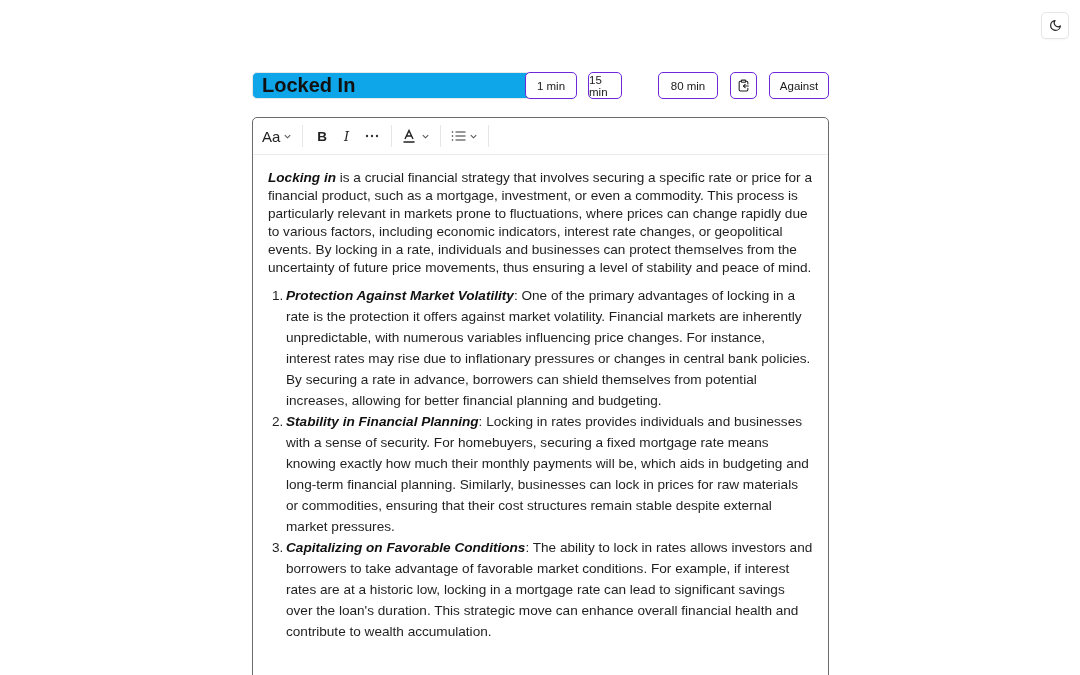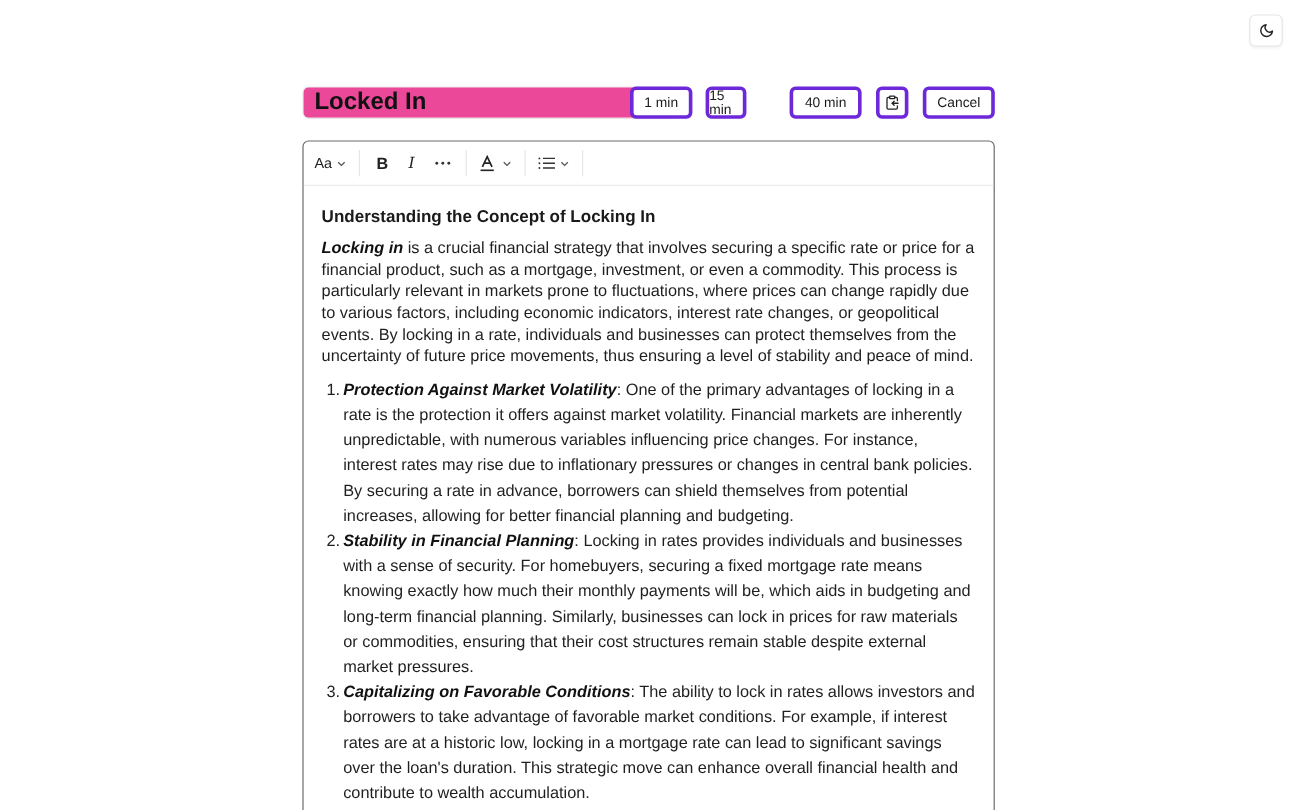"Locked In" .title-input { background: #ec4899 -> #0ea5e9 }
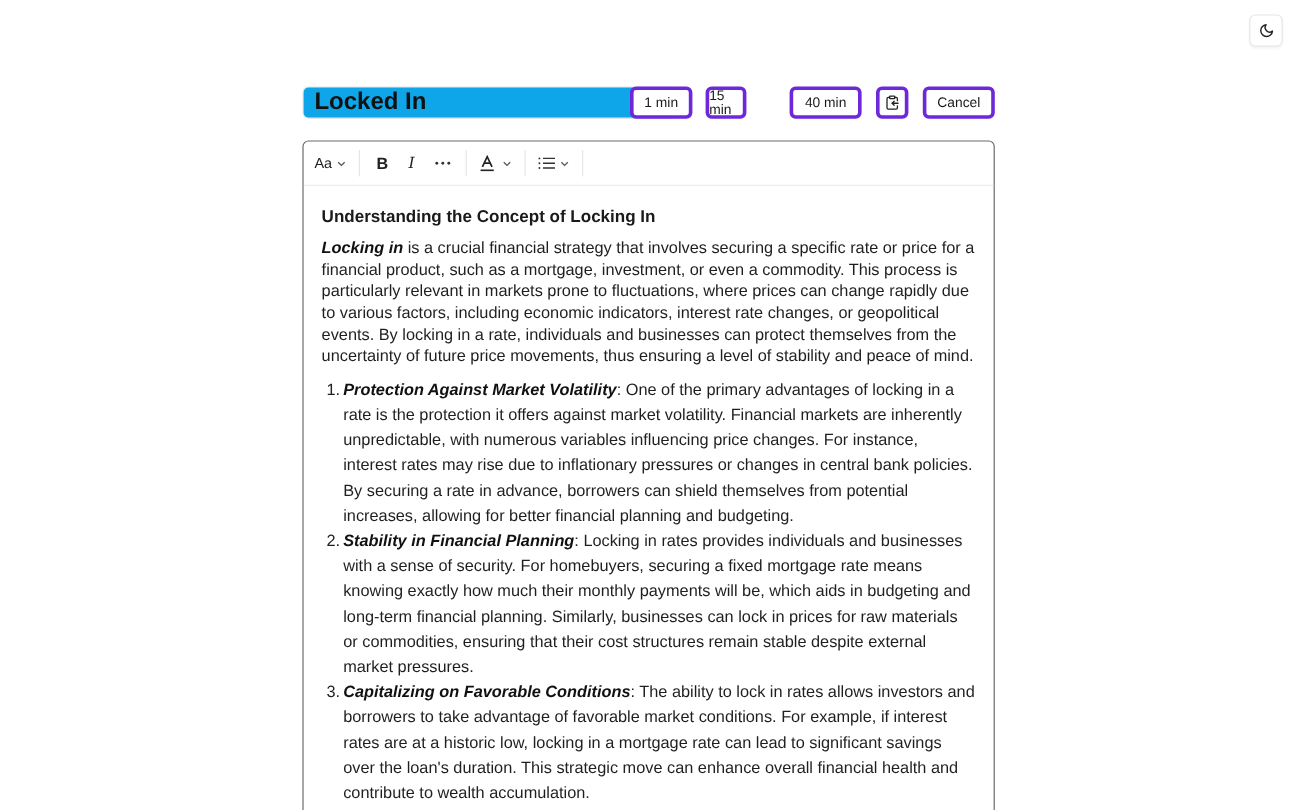"1 min" .btn { border: 3px solid #6d28d9 -> 1px solid #6d28d9 }
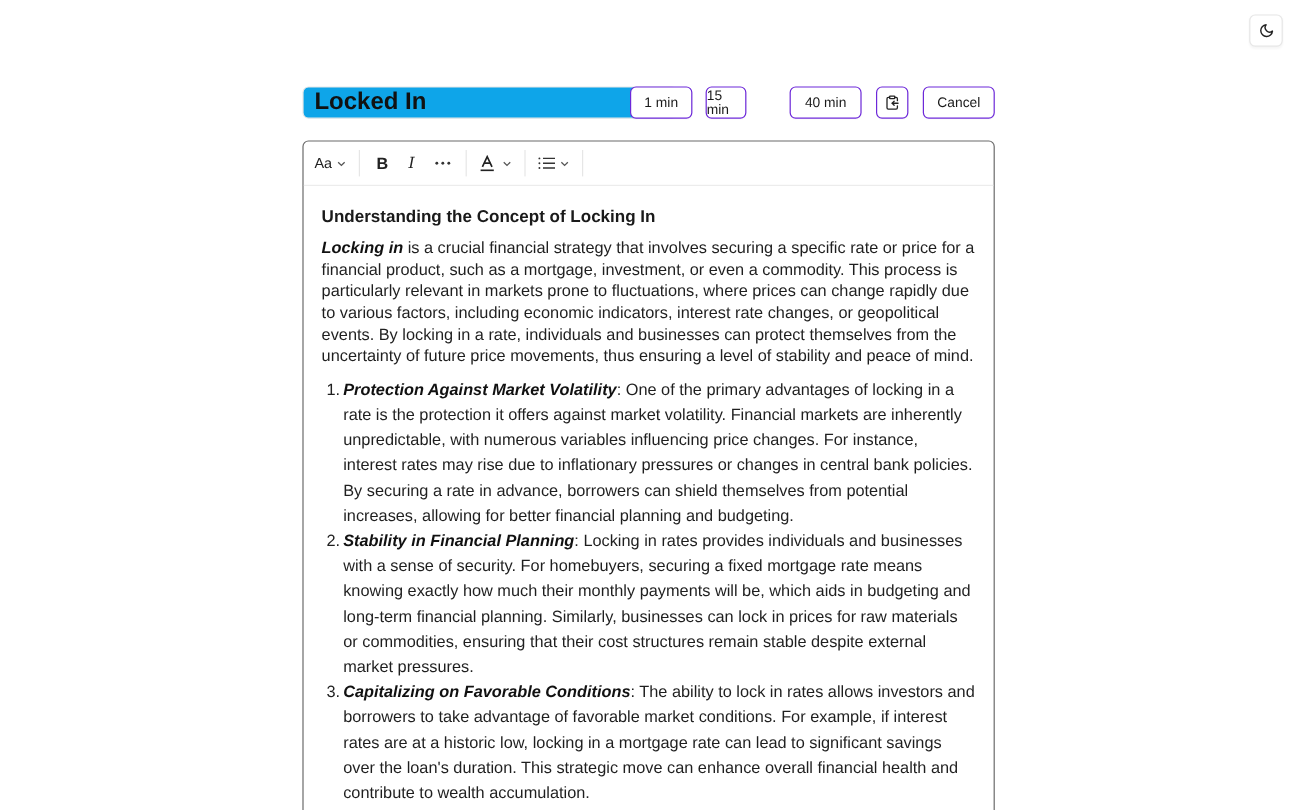"40 min" div.btn { text: 40 -> 80 }
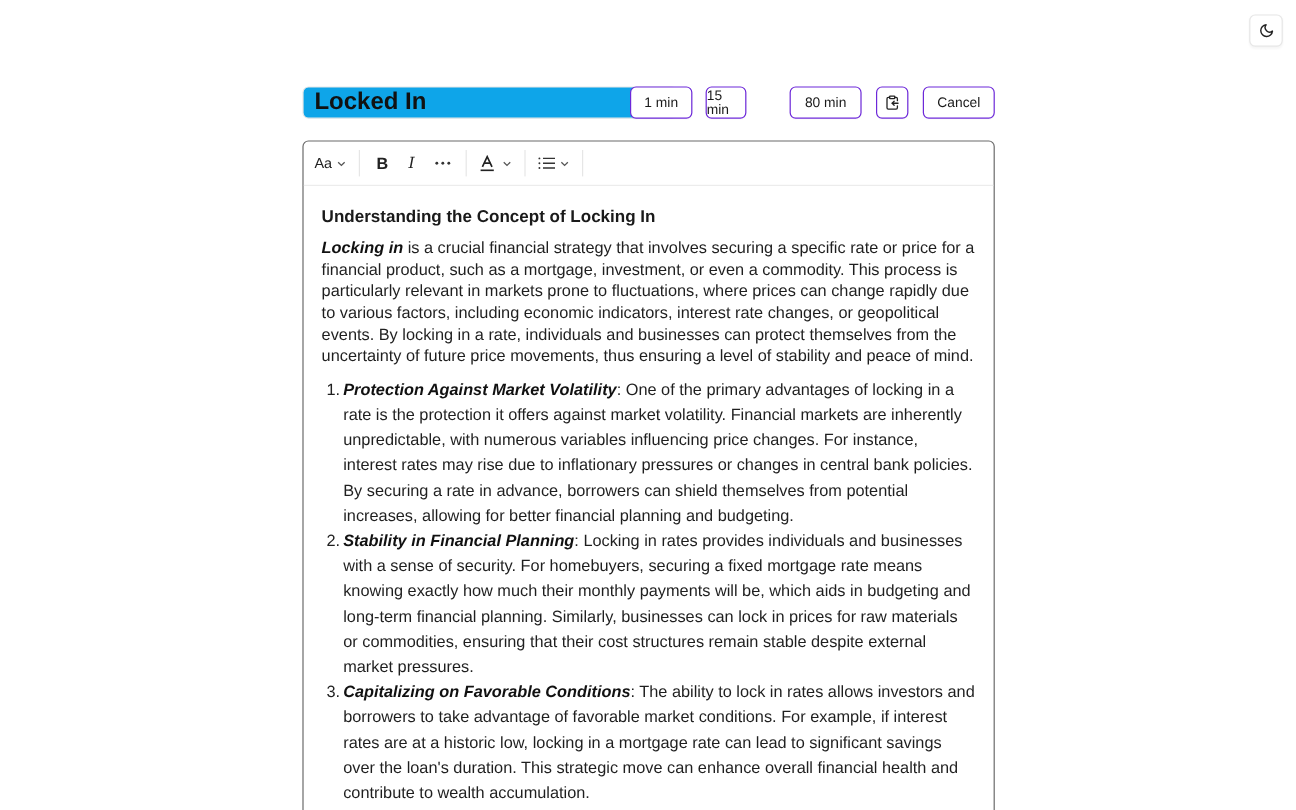"Cancel" div.btn { text: Cancel -> Against }
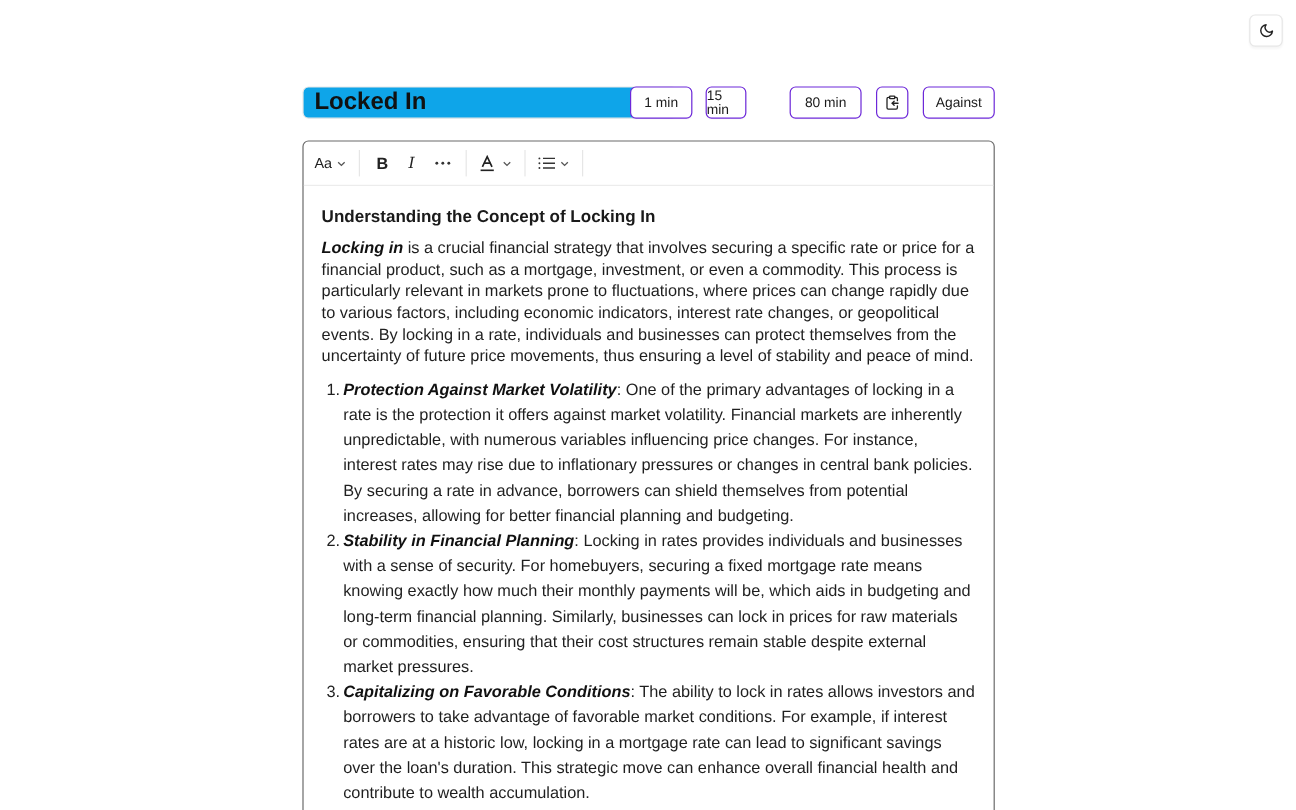"Aa" .tb-text { font-size: 12px -> 15px }
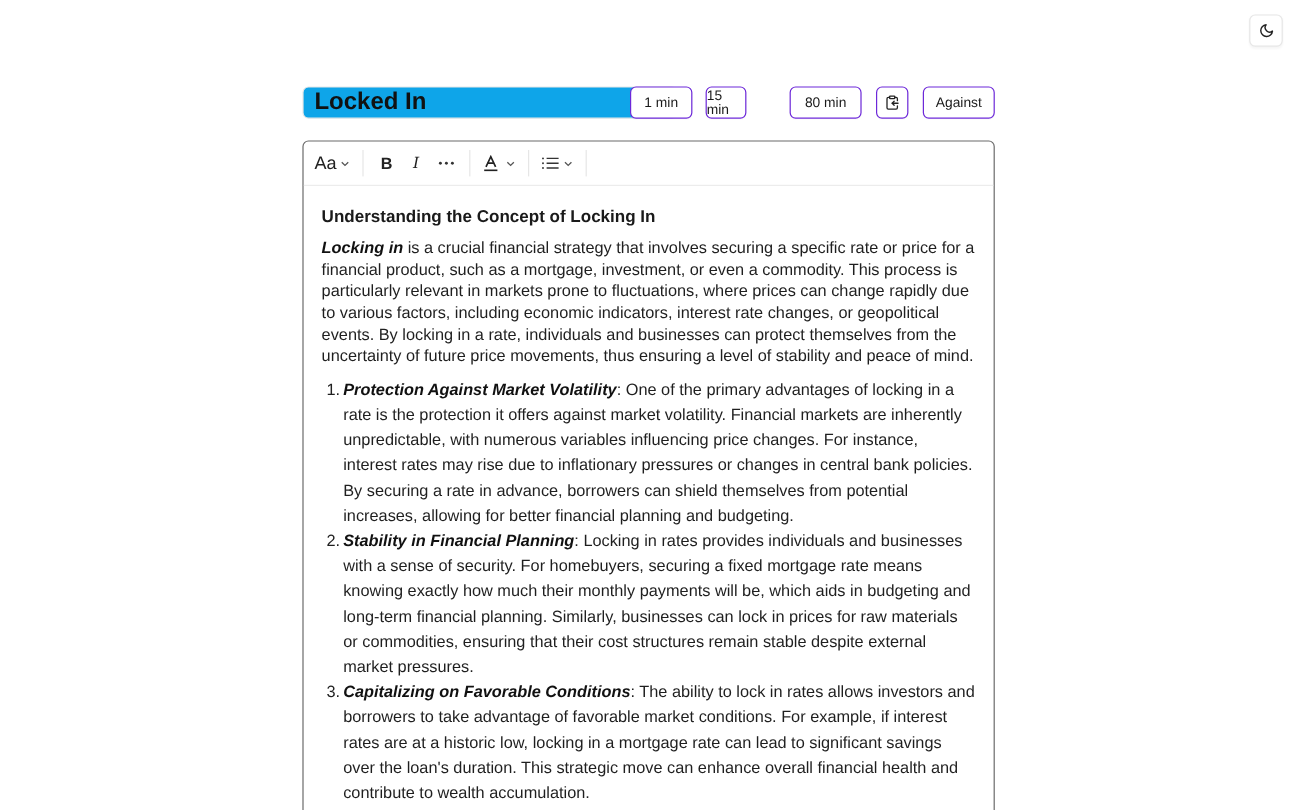"Understanding the Concept of Locking" h2 { html: <h2>Understanding the Concept of Locking In</h2> -> none }
